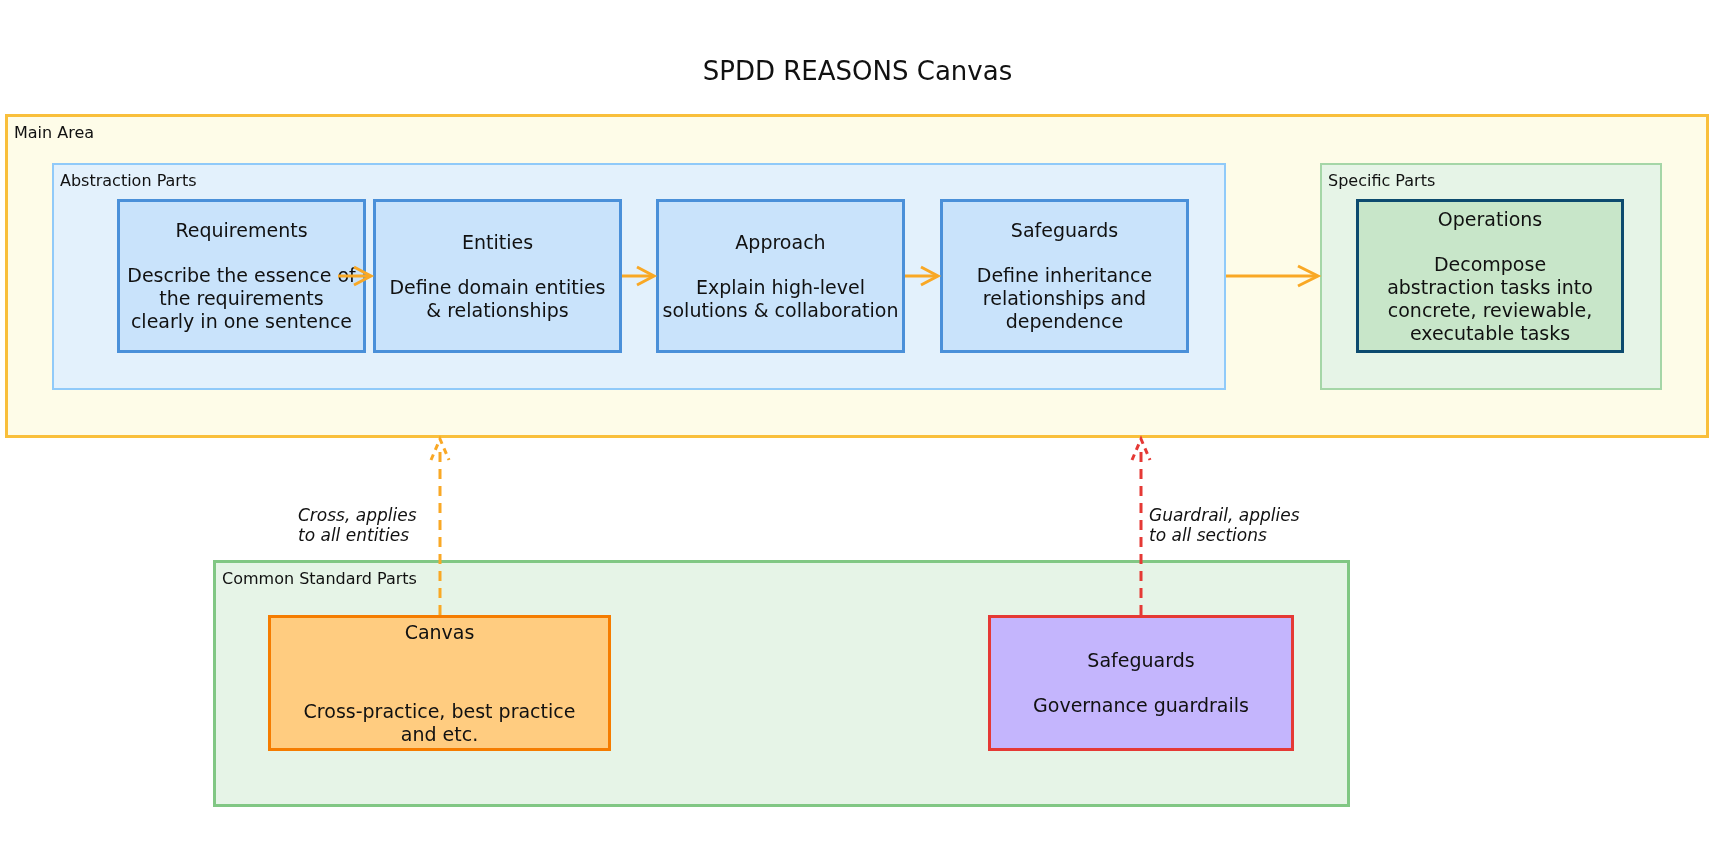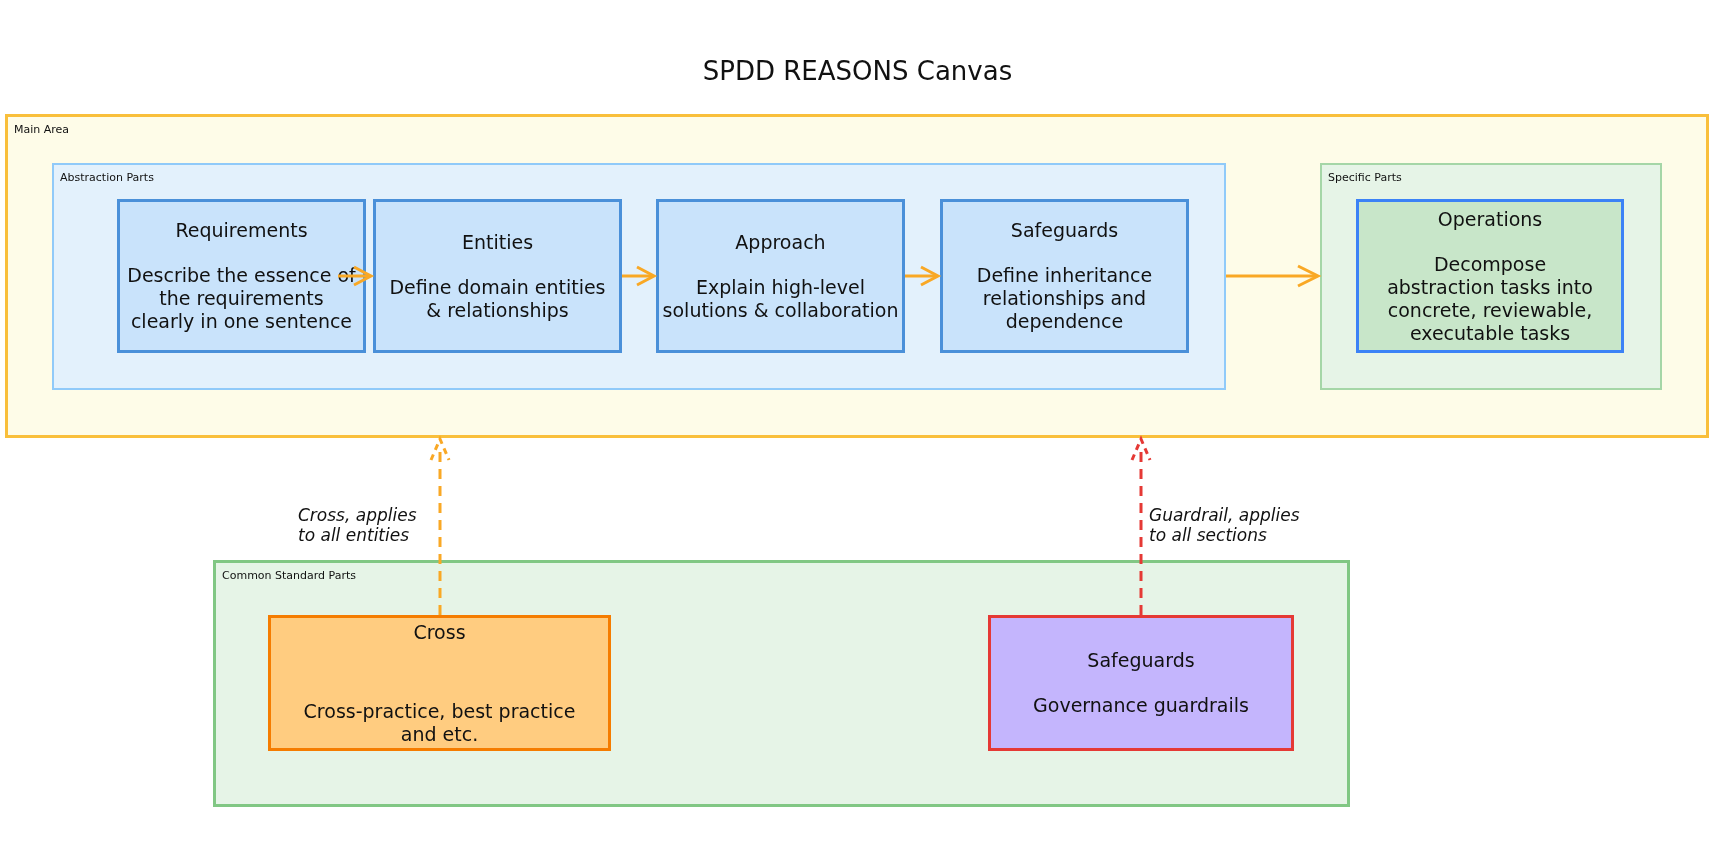"Main Area" .group-label { font-size: 11px -> 16px }
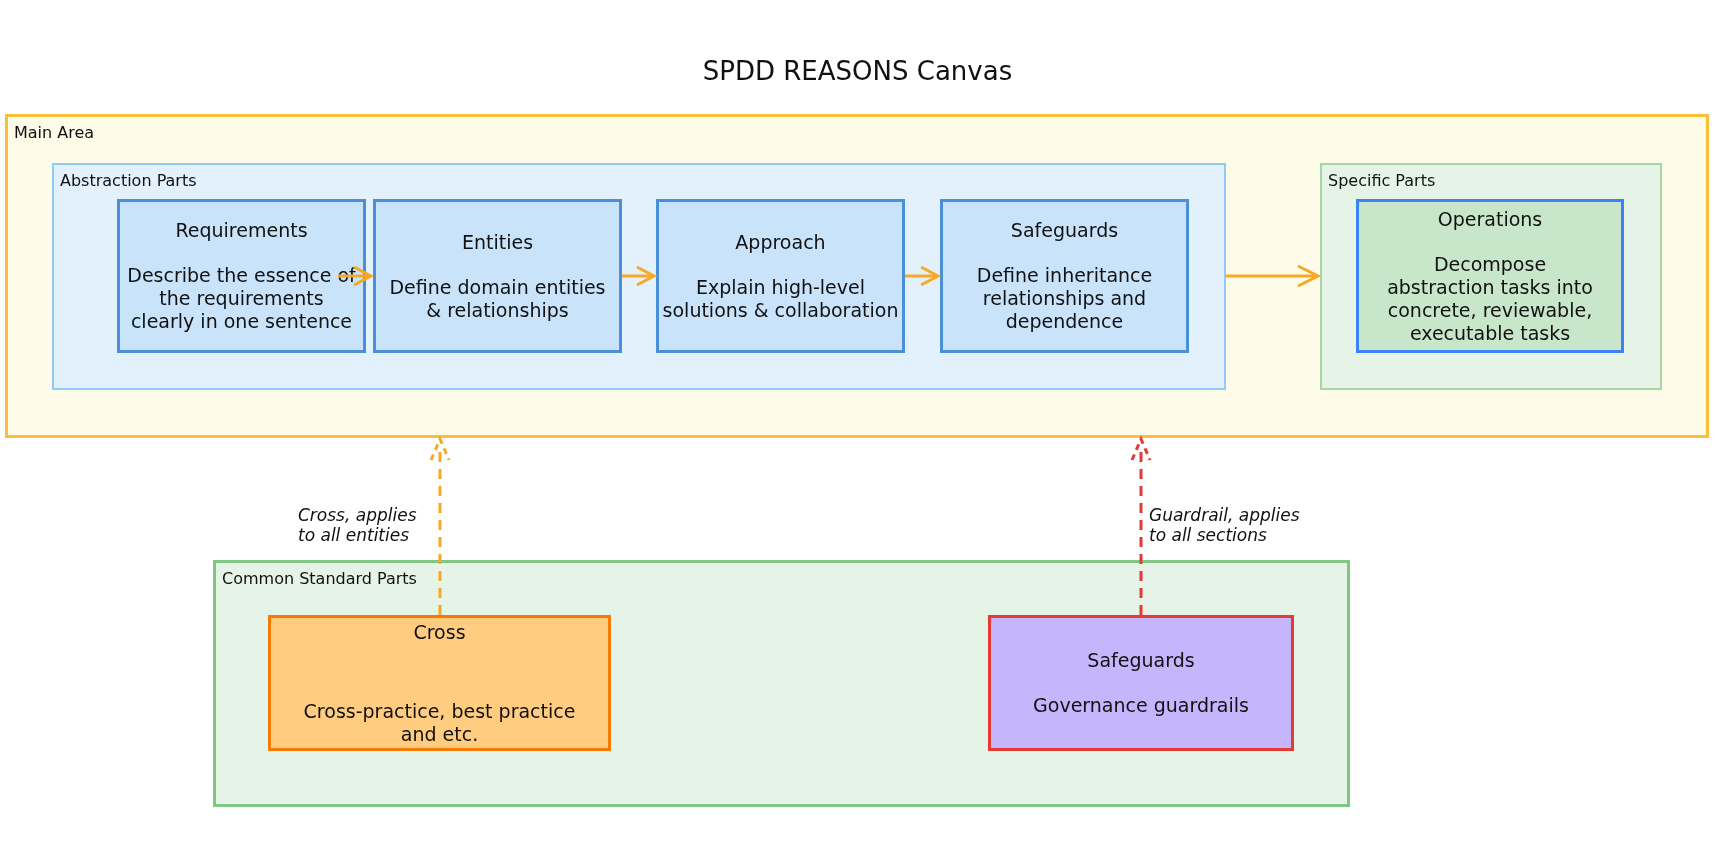"Operations" .node-green { border: 3px solid #3b82f6 -> 3px solid #0c4a6e }
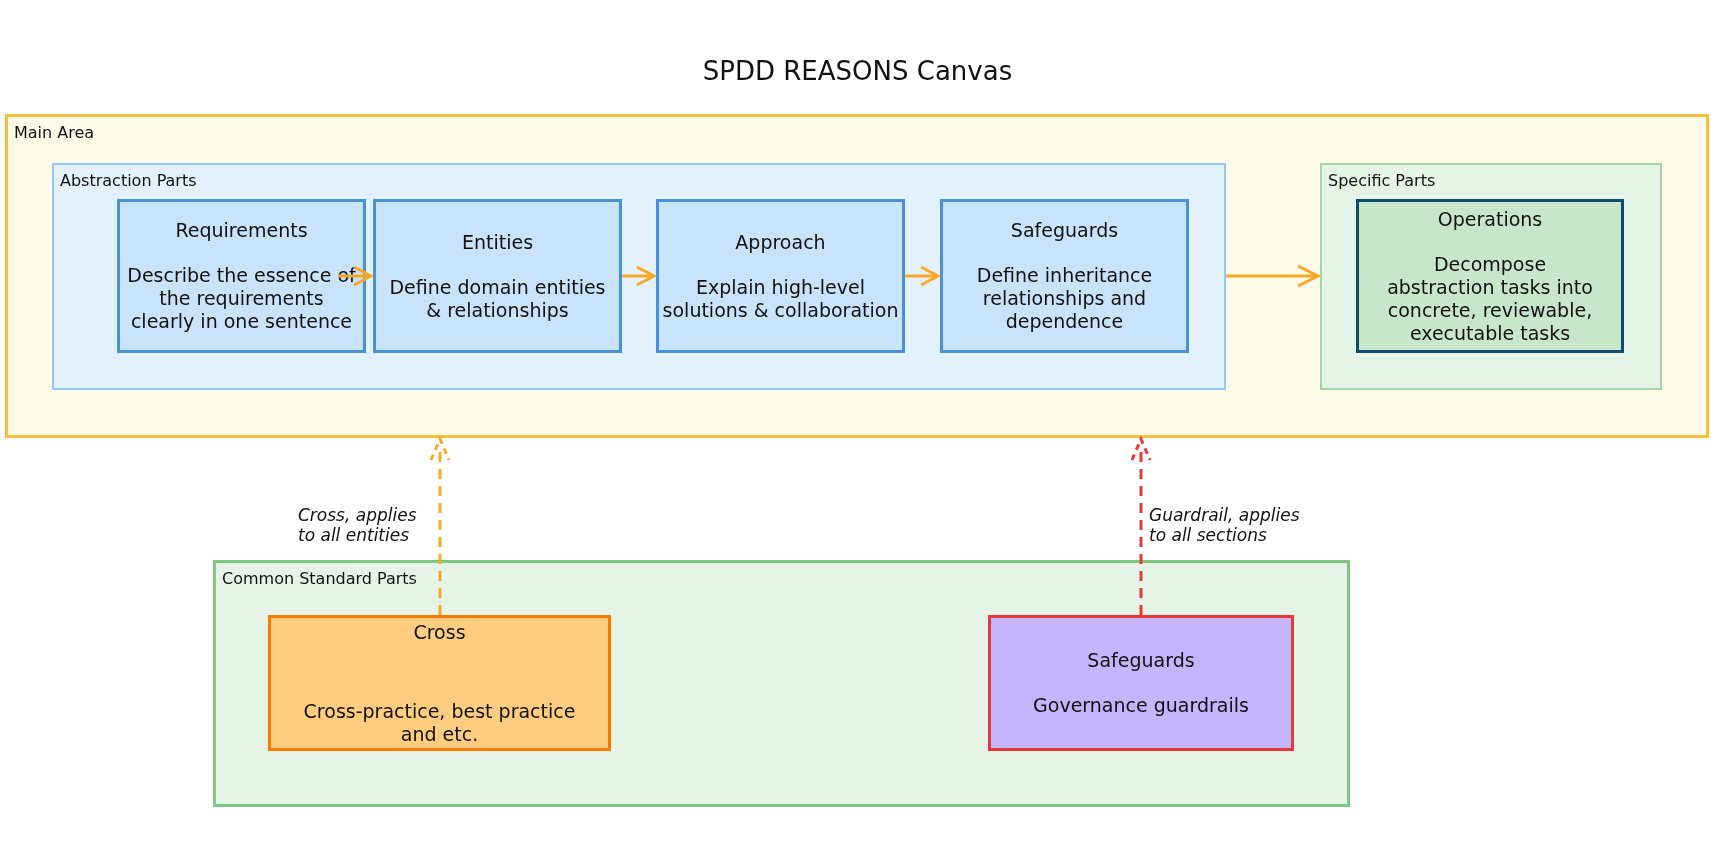"Cross" div.node-title { text: Cross -> Canvas }
